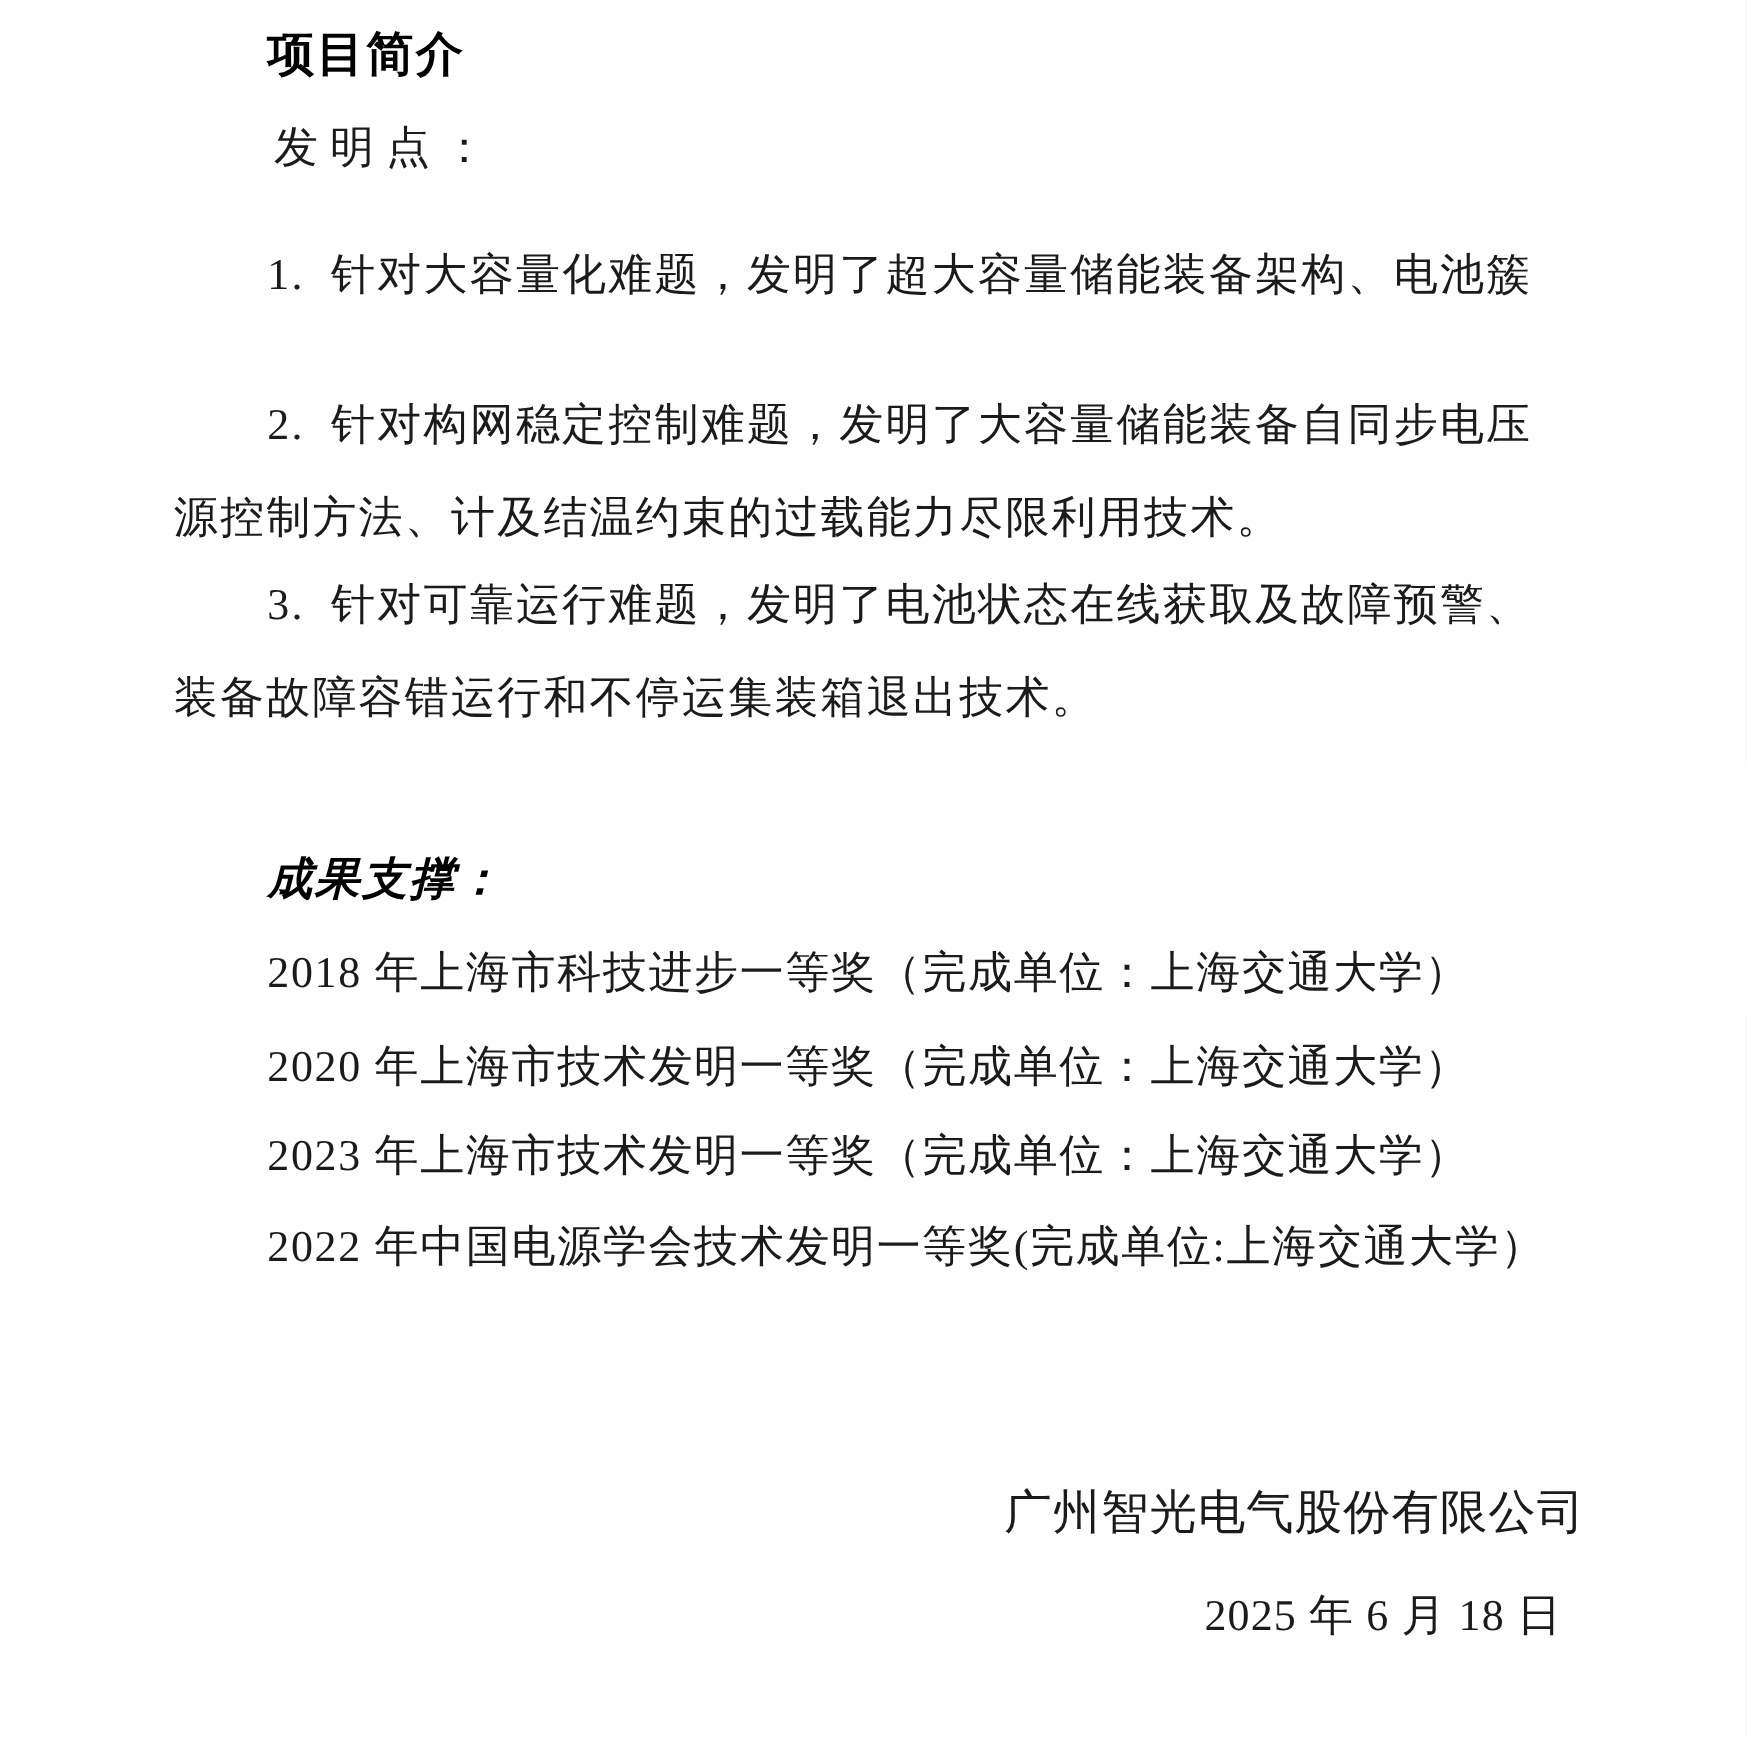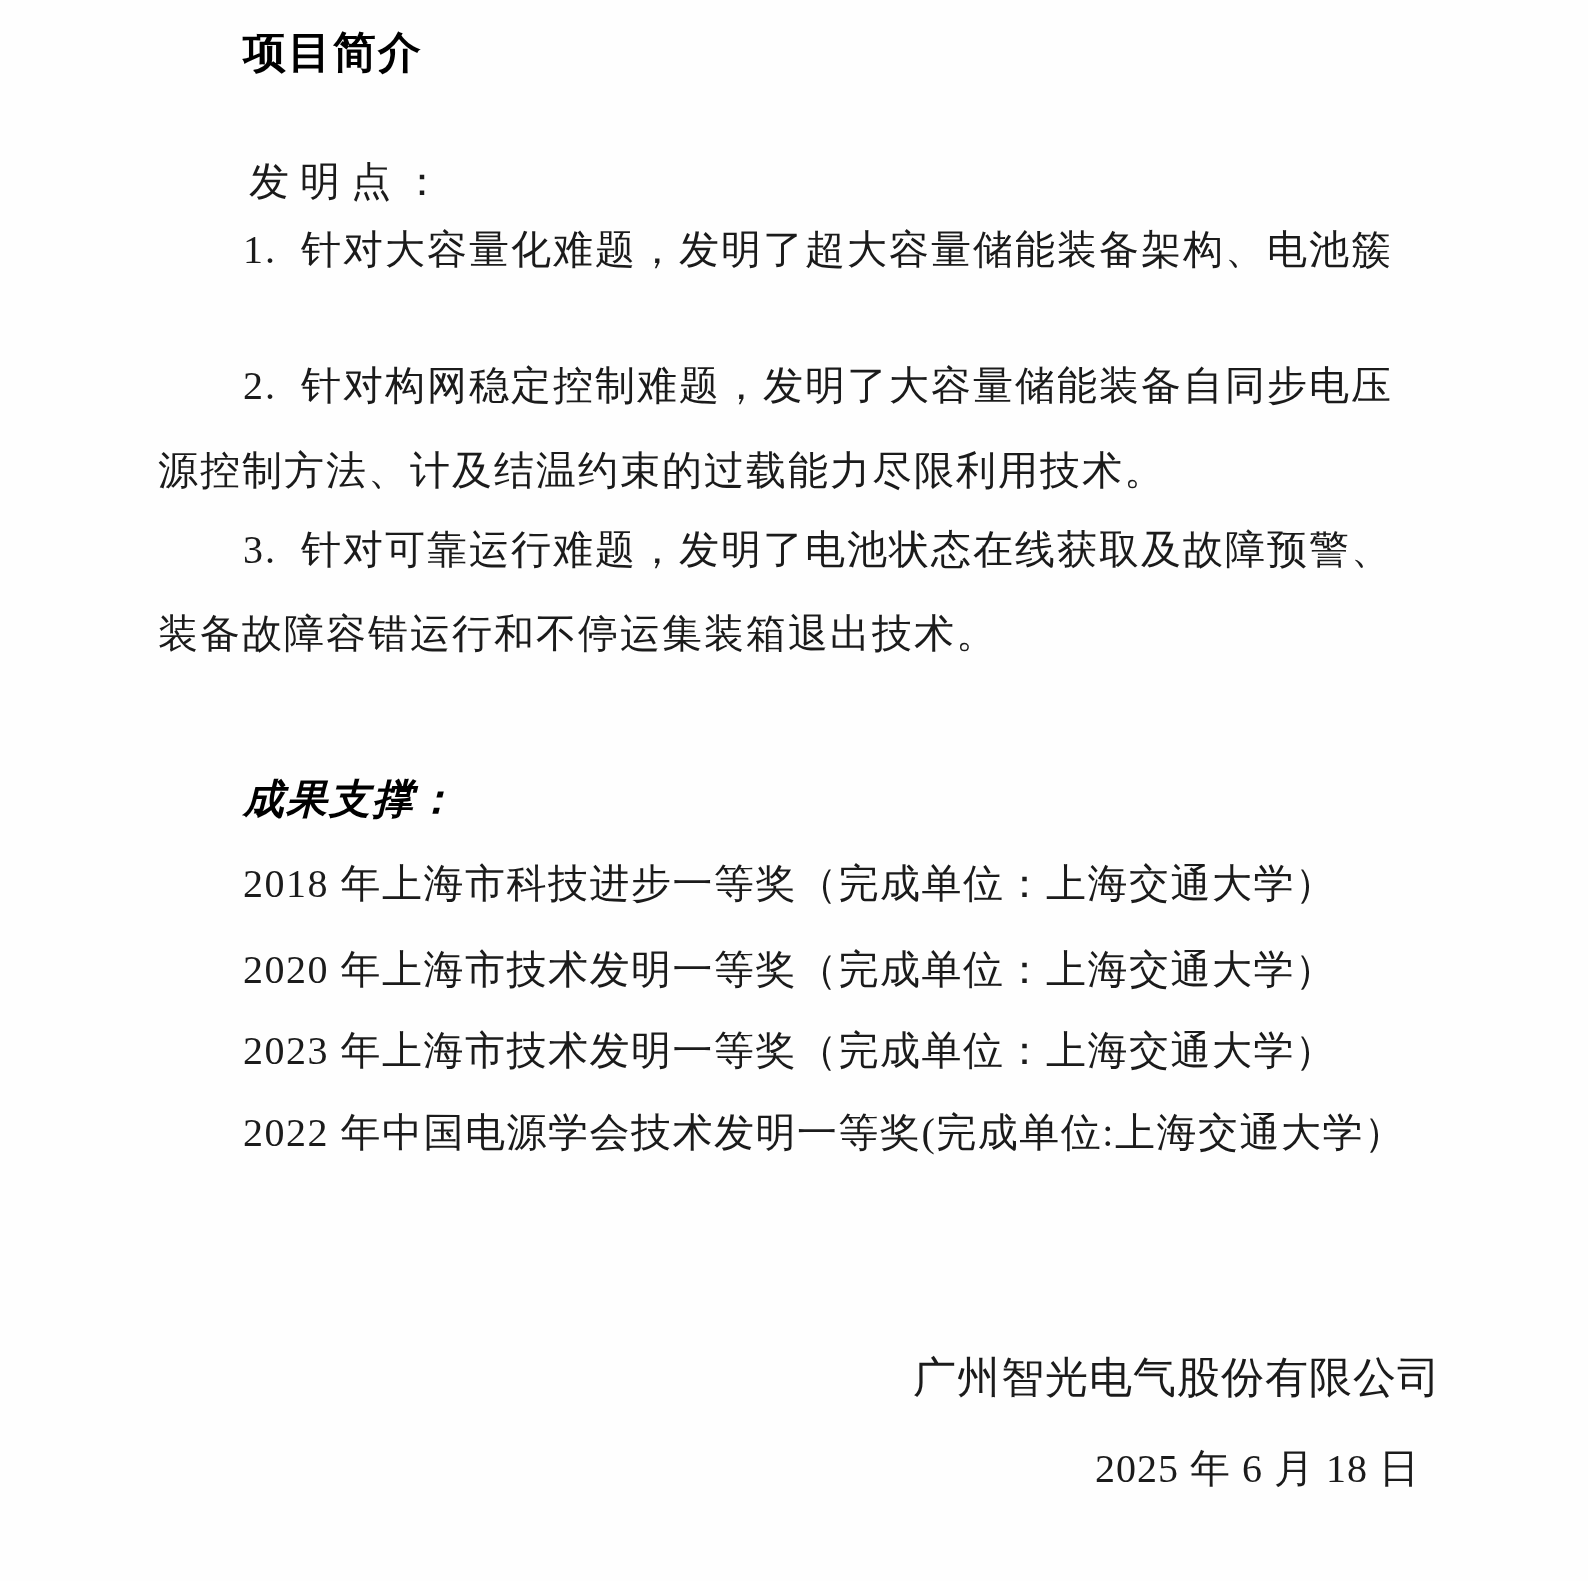"项目简介" .doc-title { font-family: Liberation Serif, serif -> Liberation Mono, monospace }
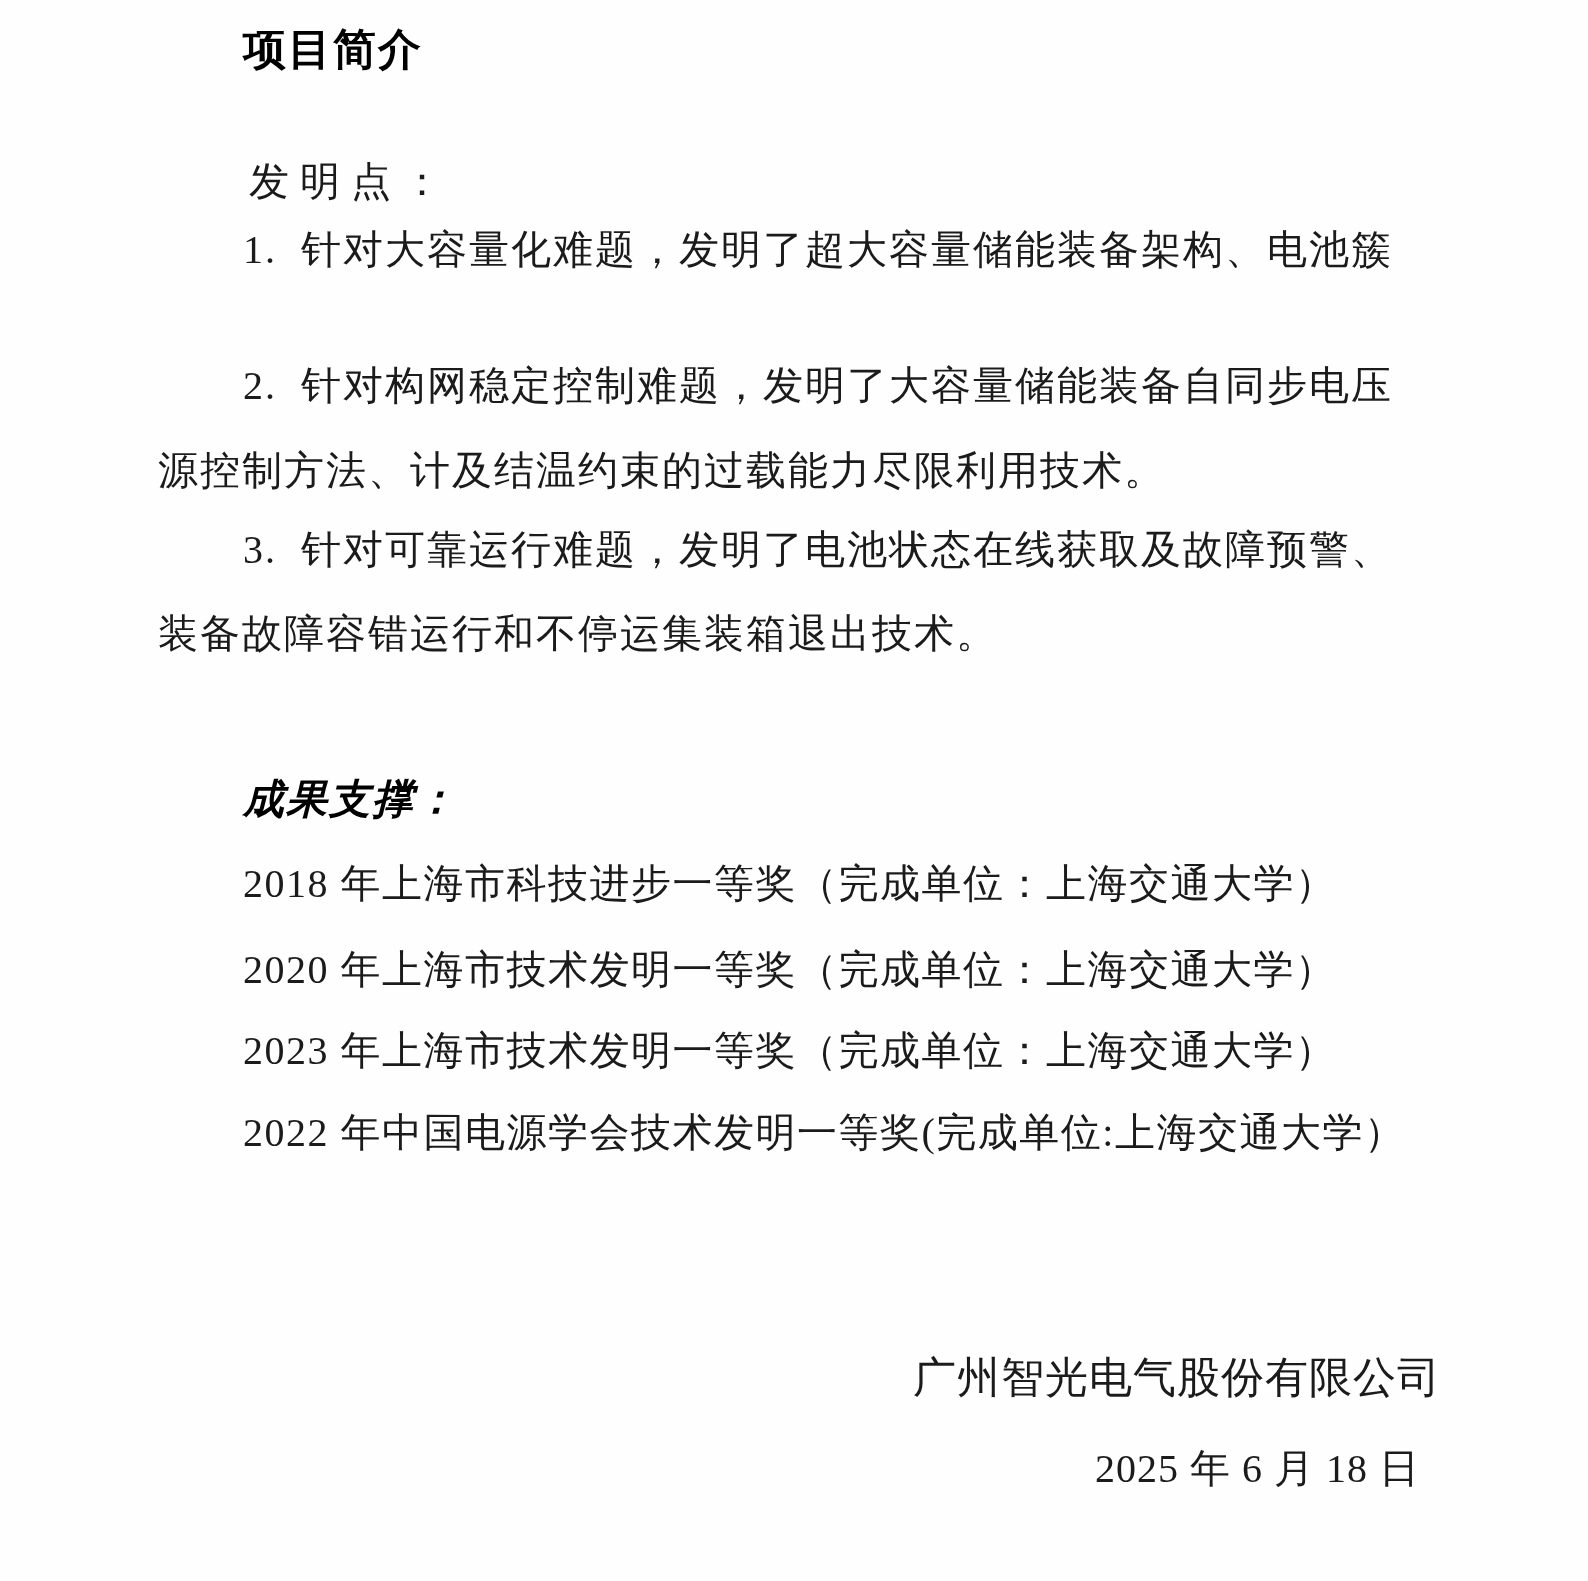"发明点：" .invention-label { margin-top: 48px -> none }
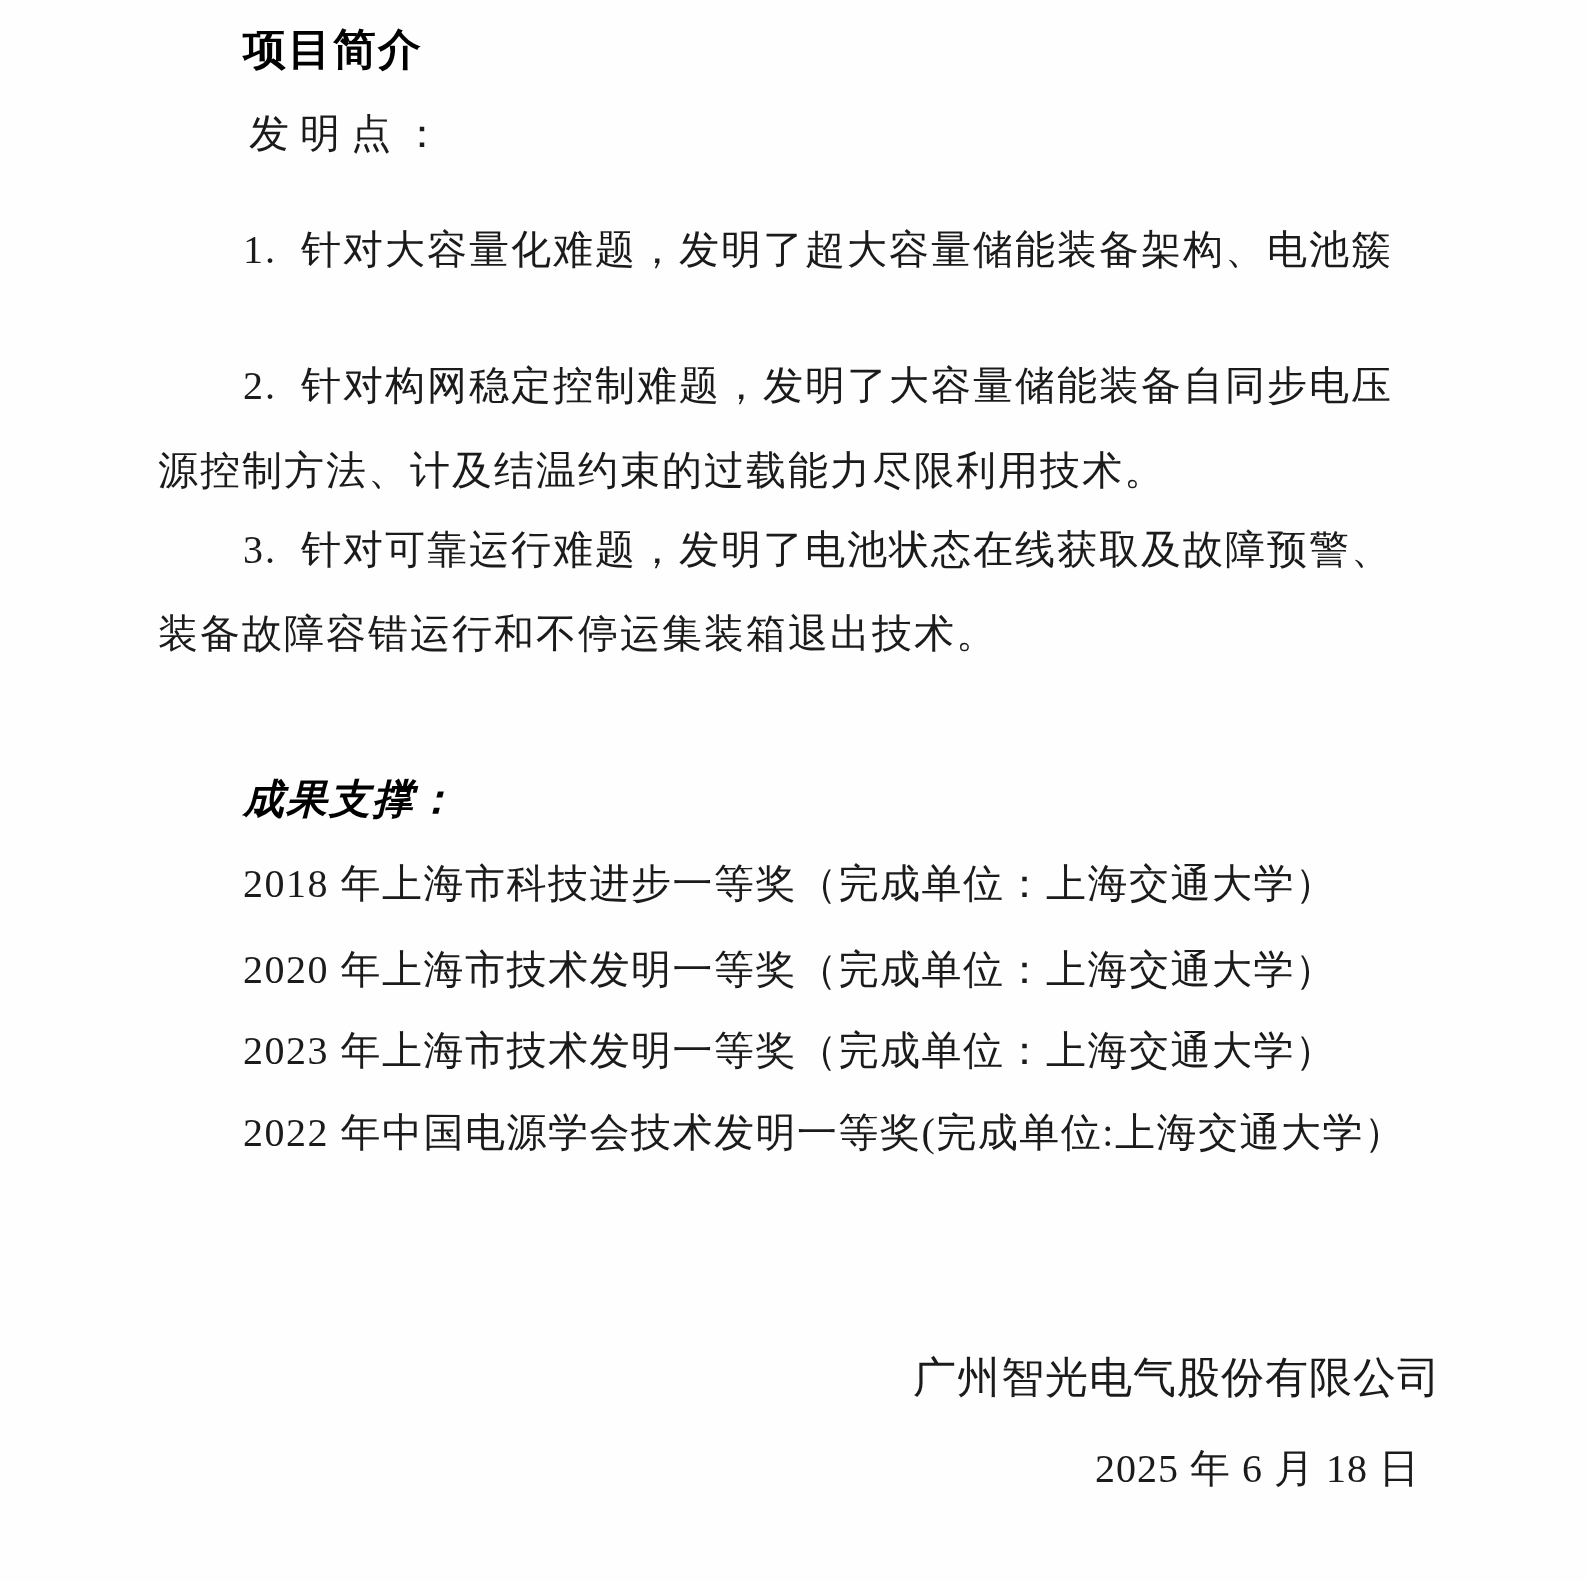"广州智光电气股份有限公司" .company-line { font-family: none -> Liberation Mono, monospace }
